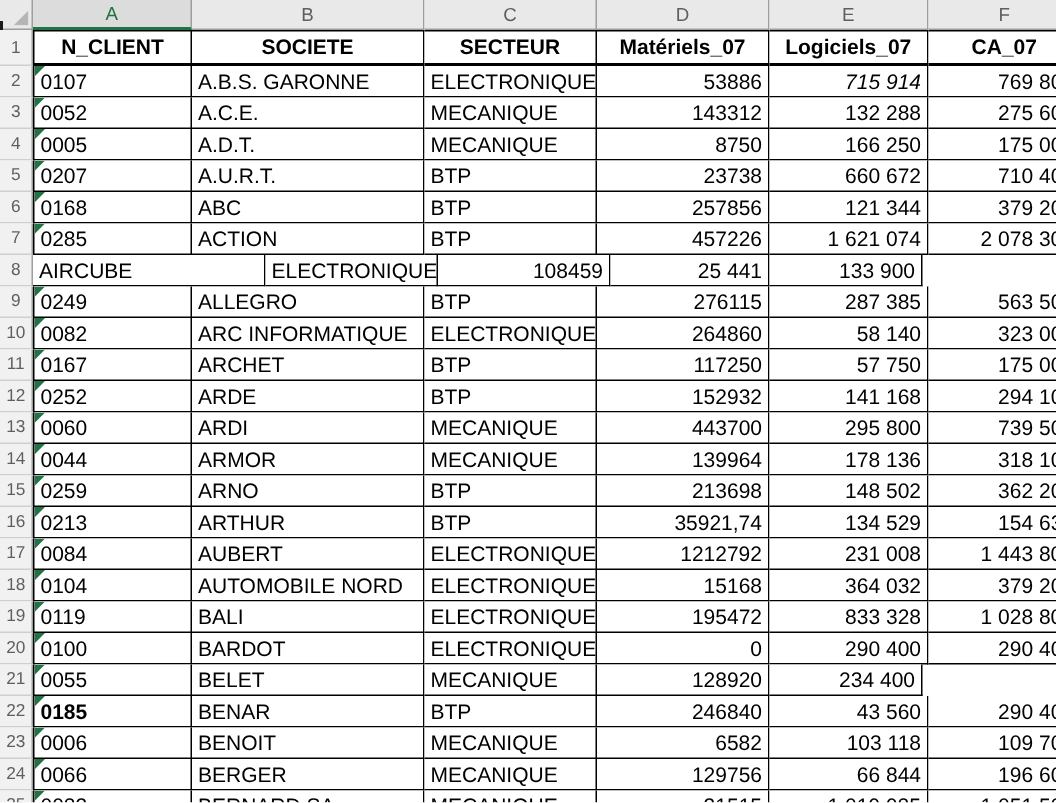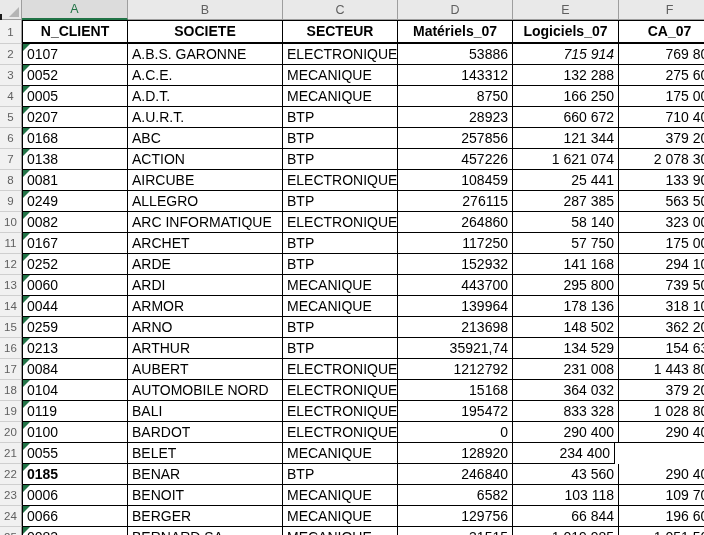"28923" div.cell { text: 28923 -> 23738 }
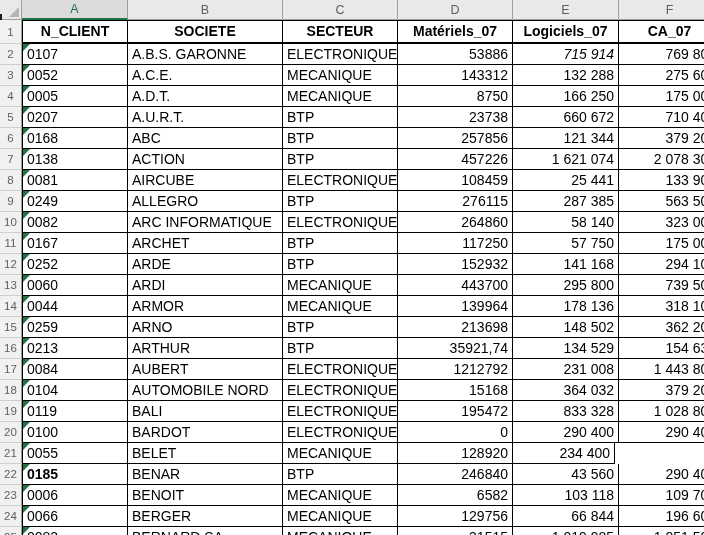"0138" span { text: 0138 -> 0285 }
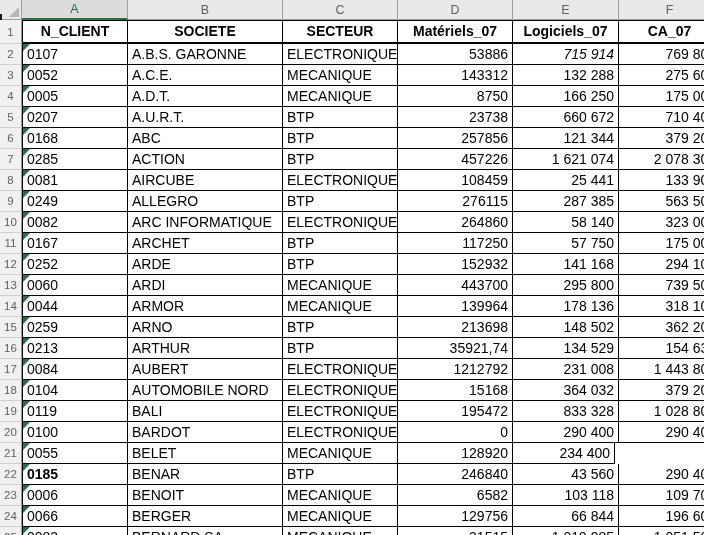"0081" div.cell { html: <div> <div></div> <span>0081</span> </div> -> none }
